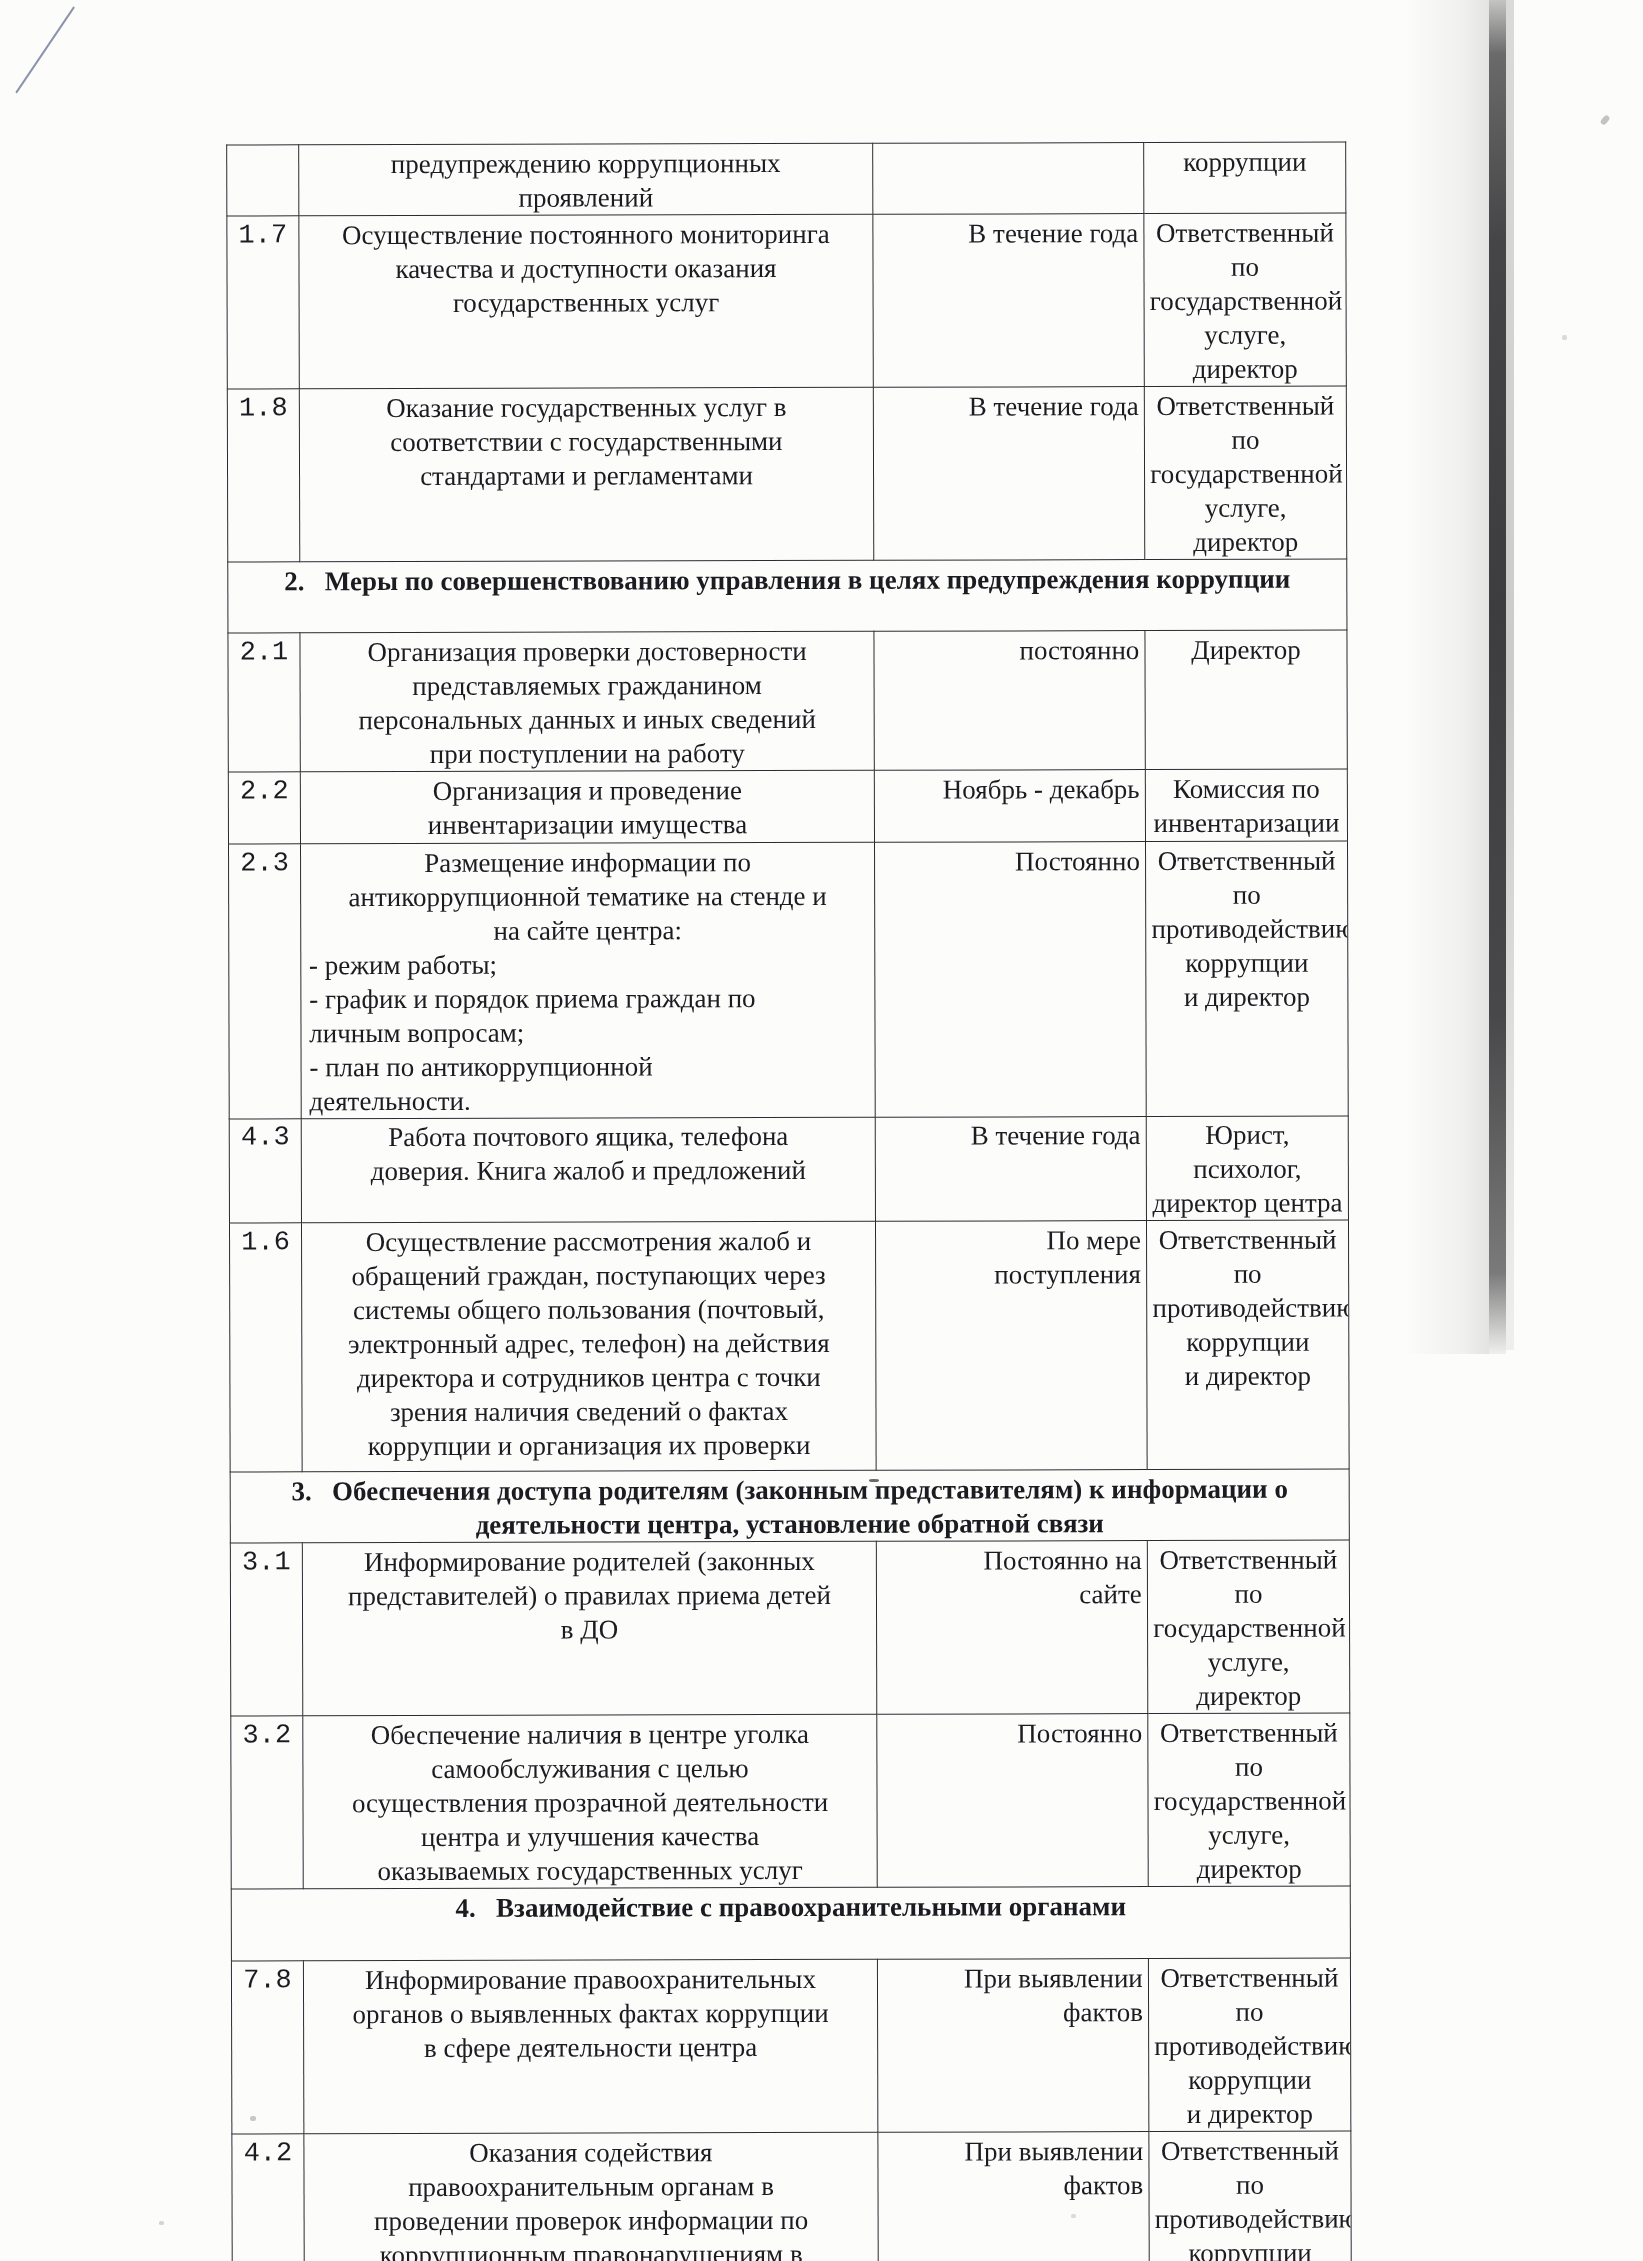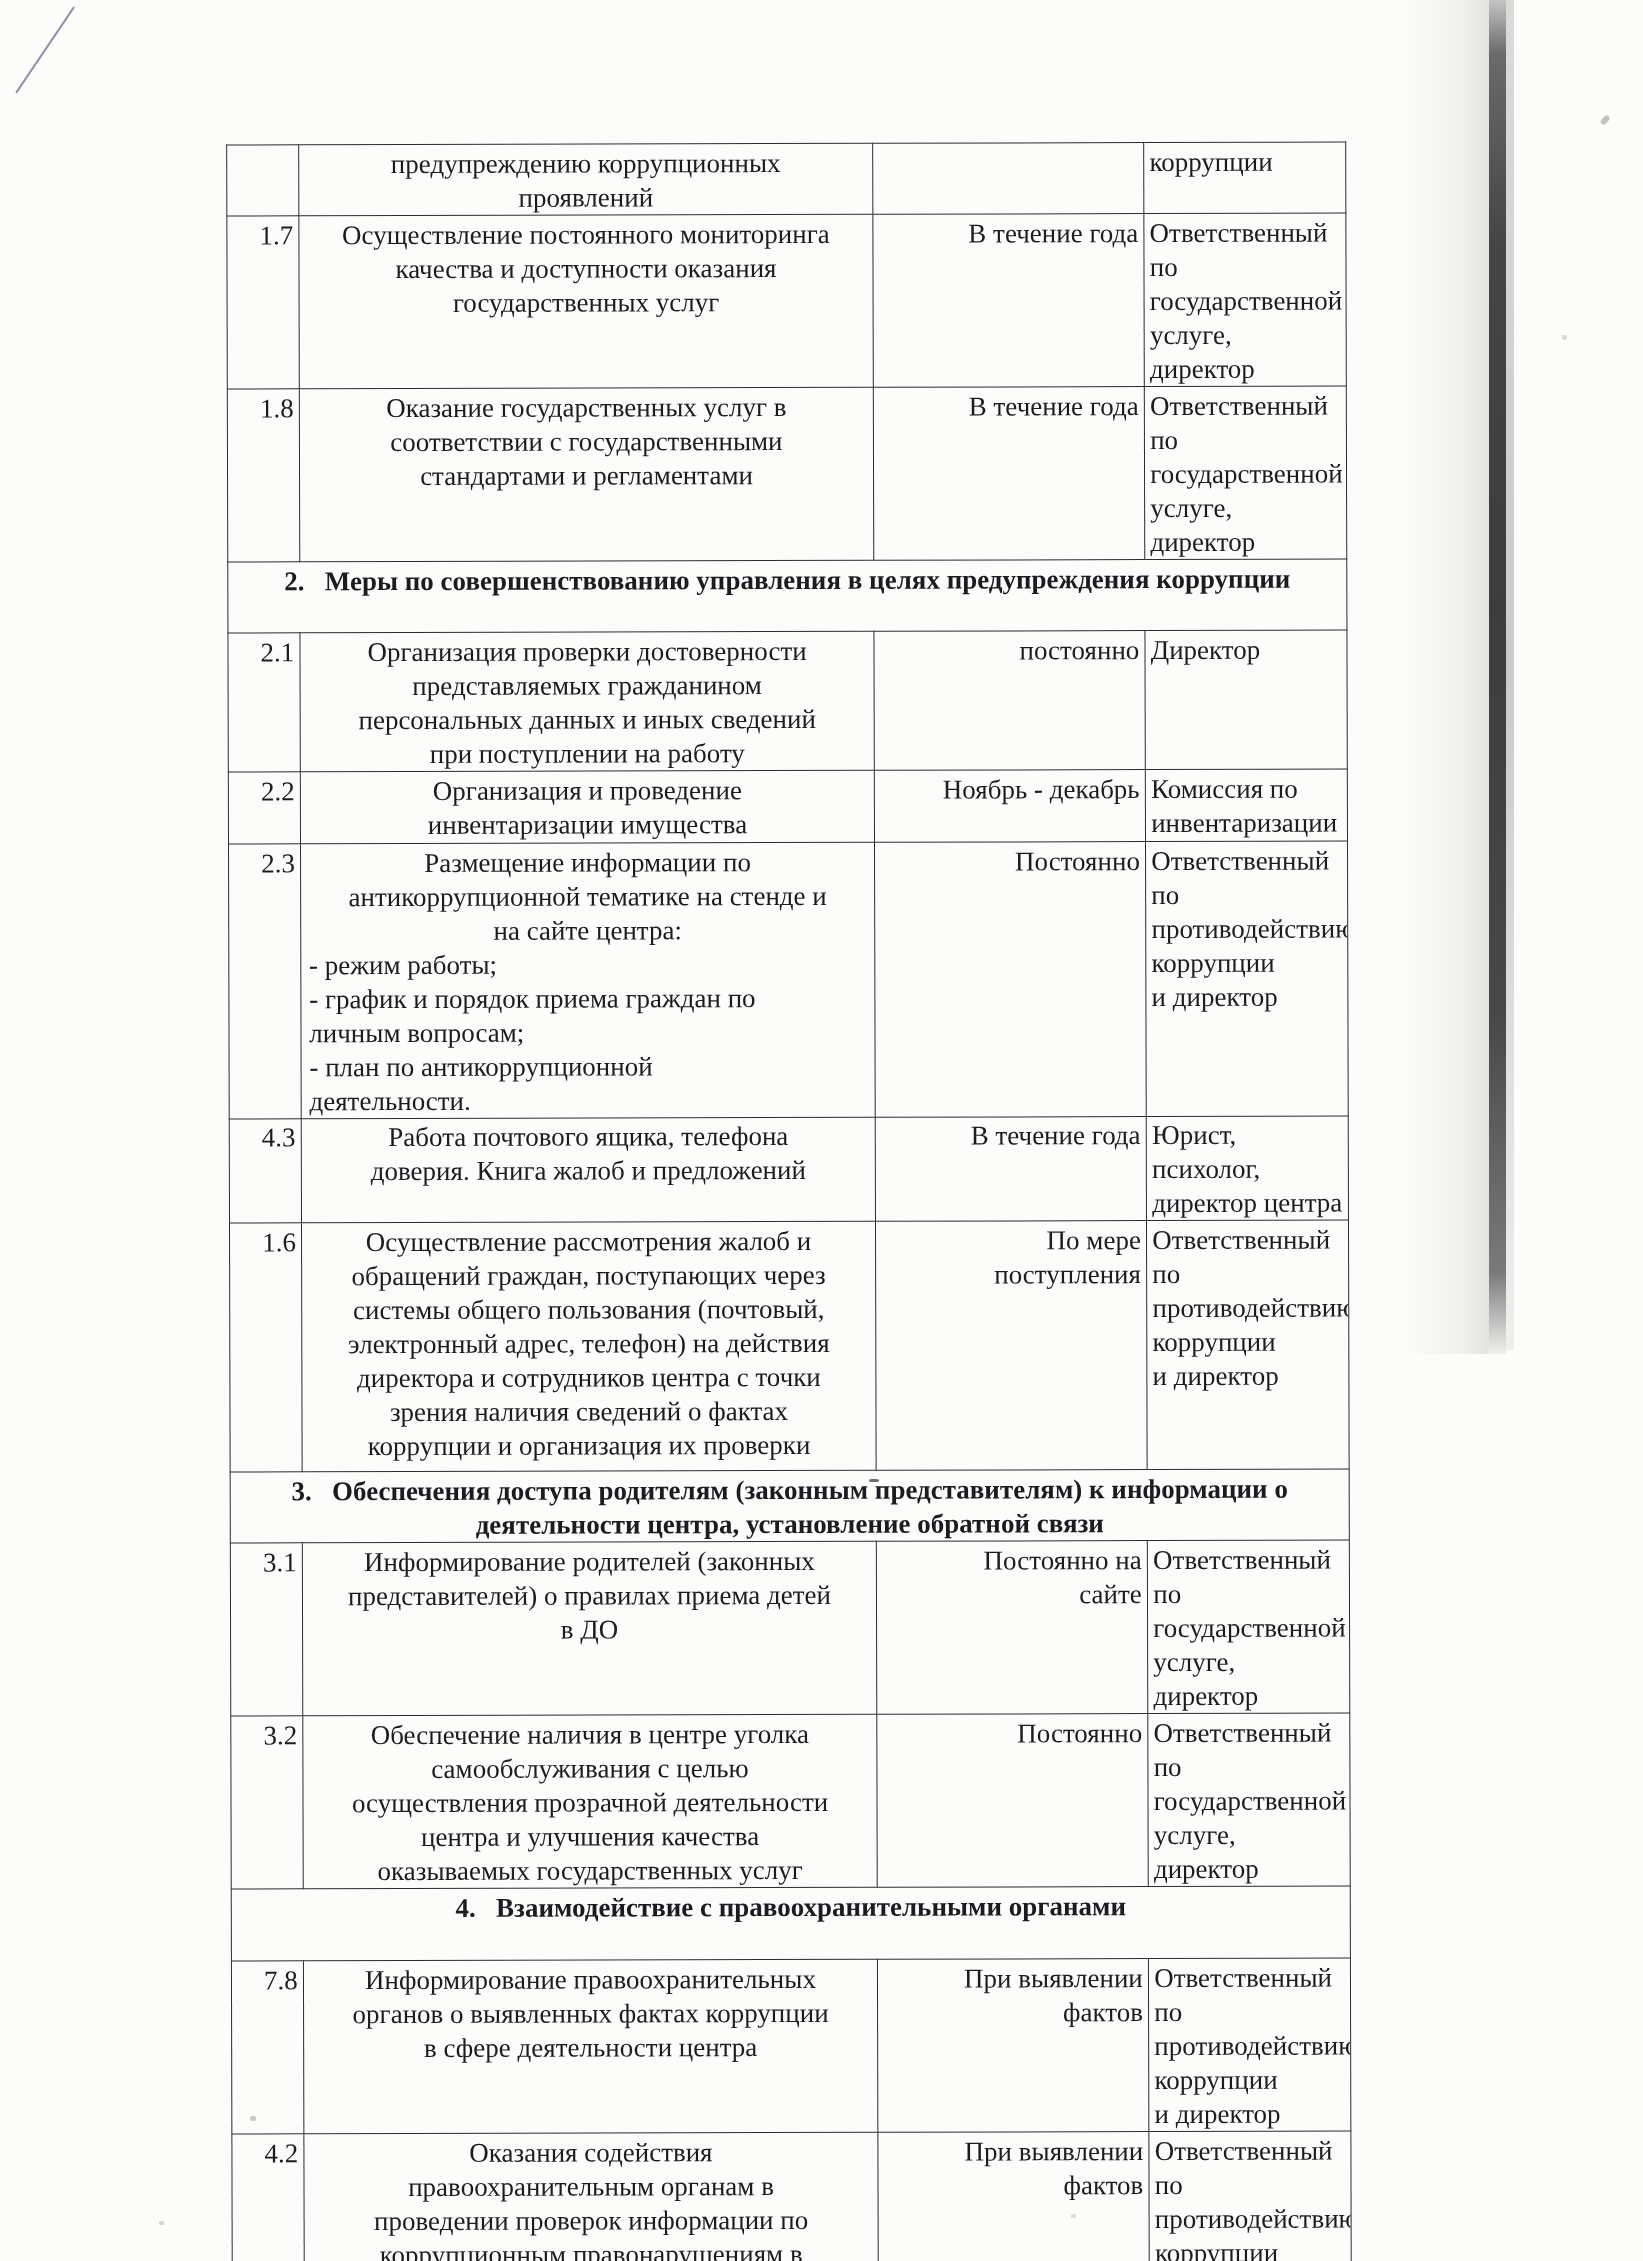"коррупции" td.c-resp { text-align: left -> center }
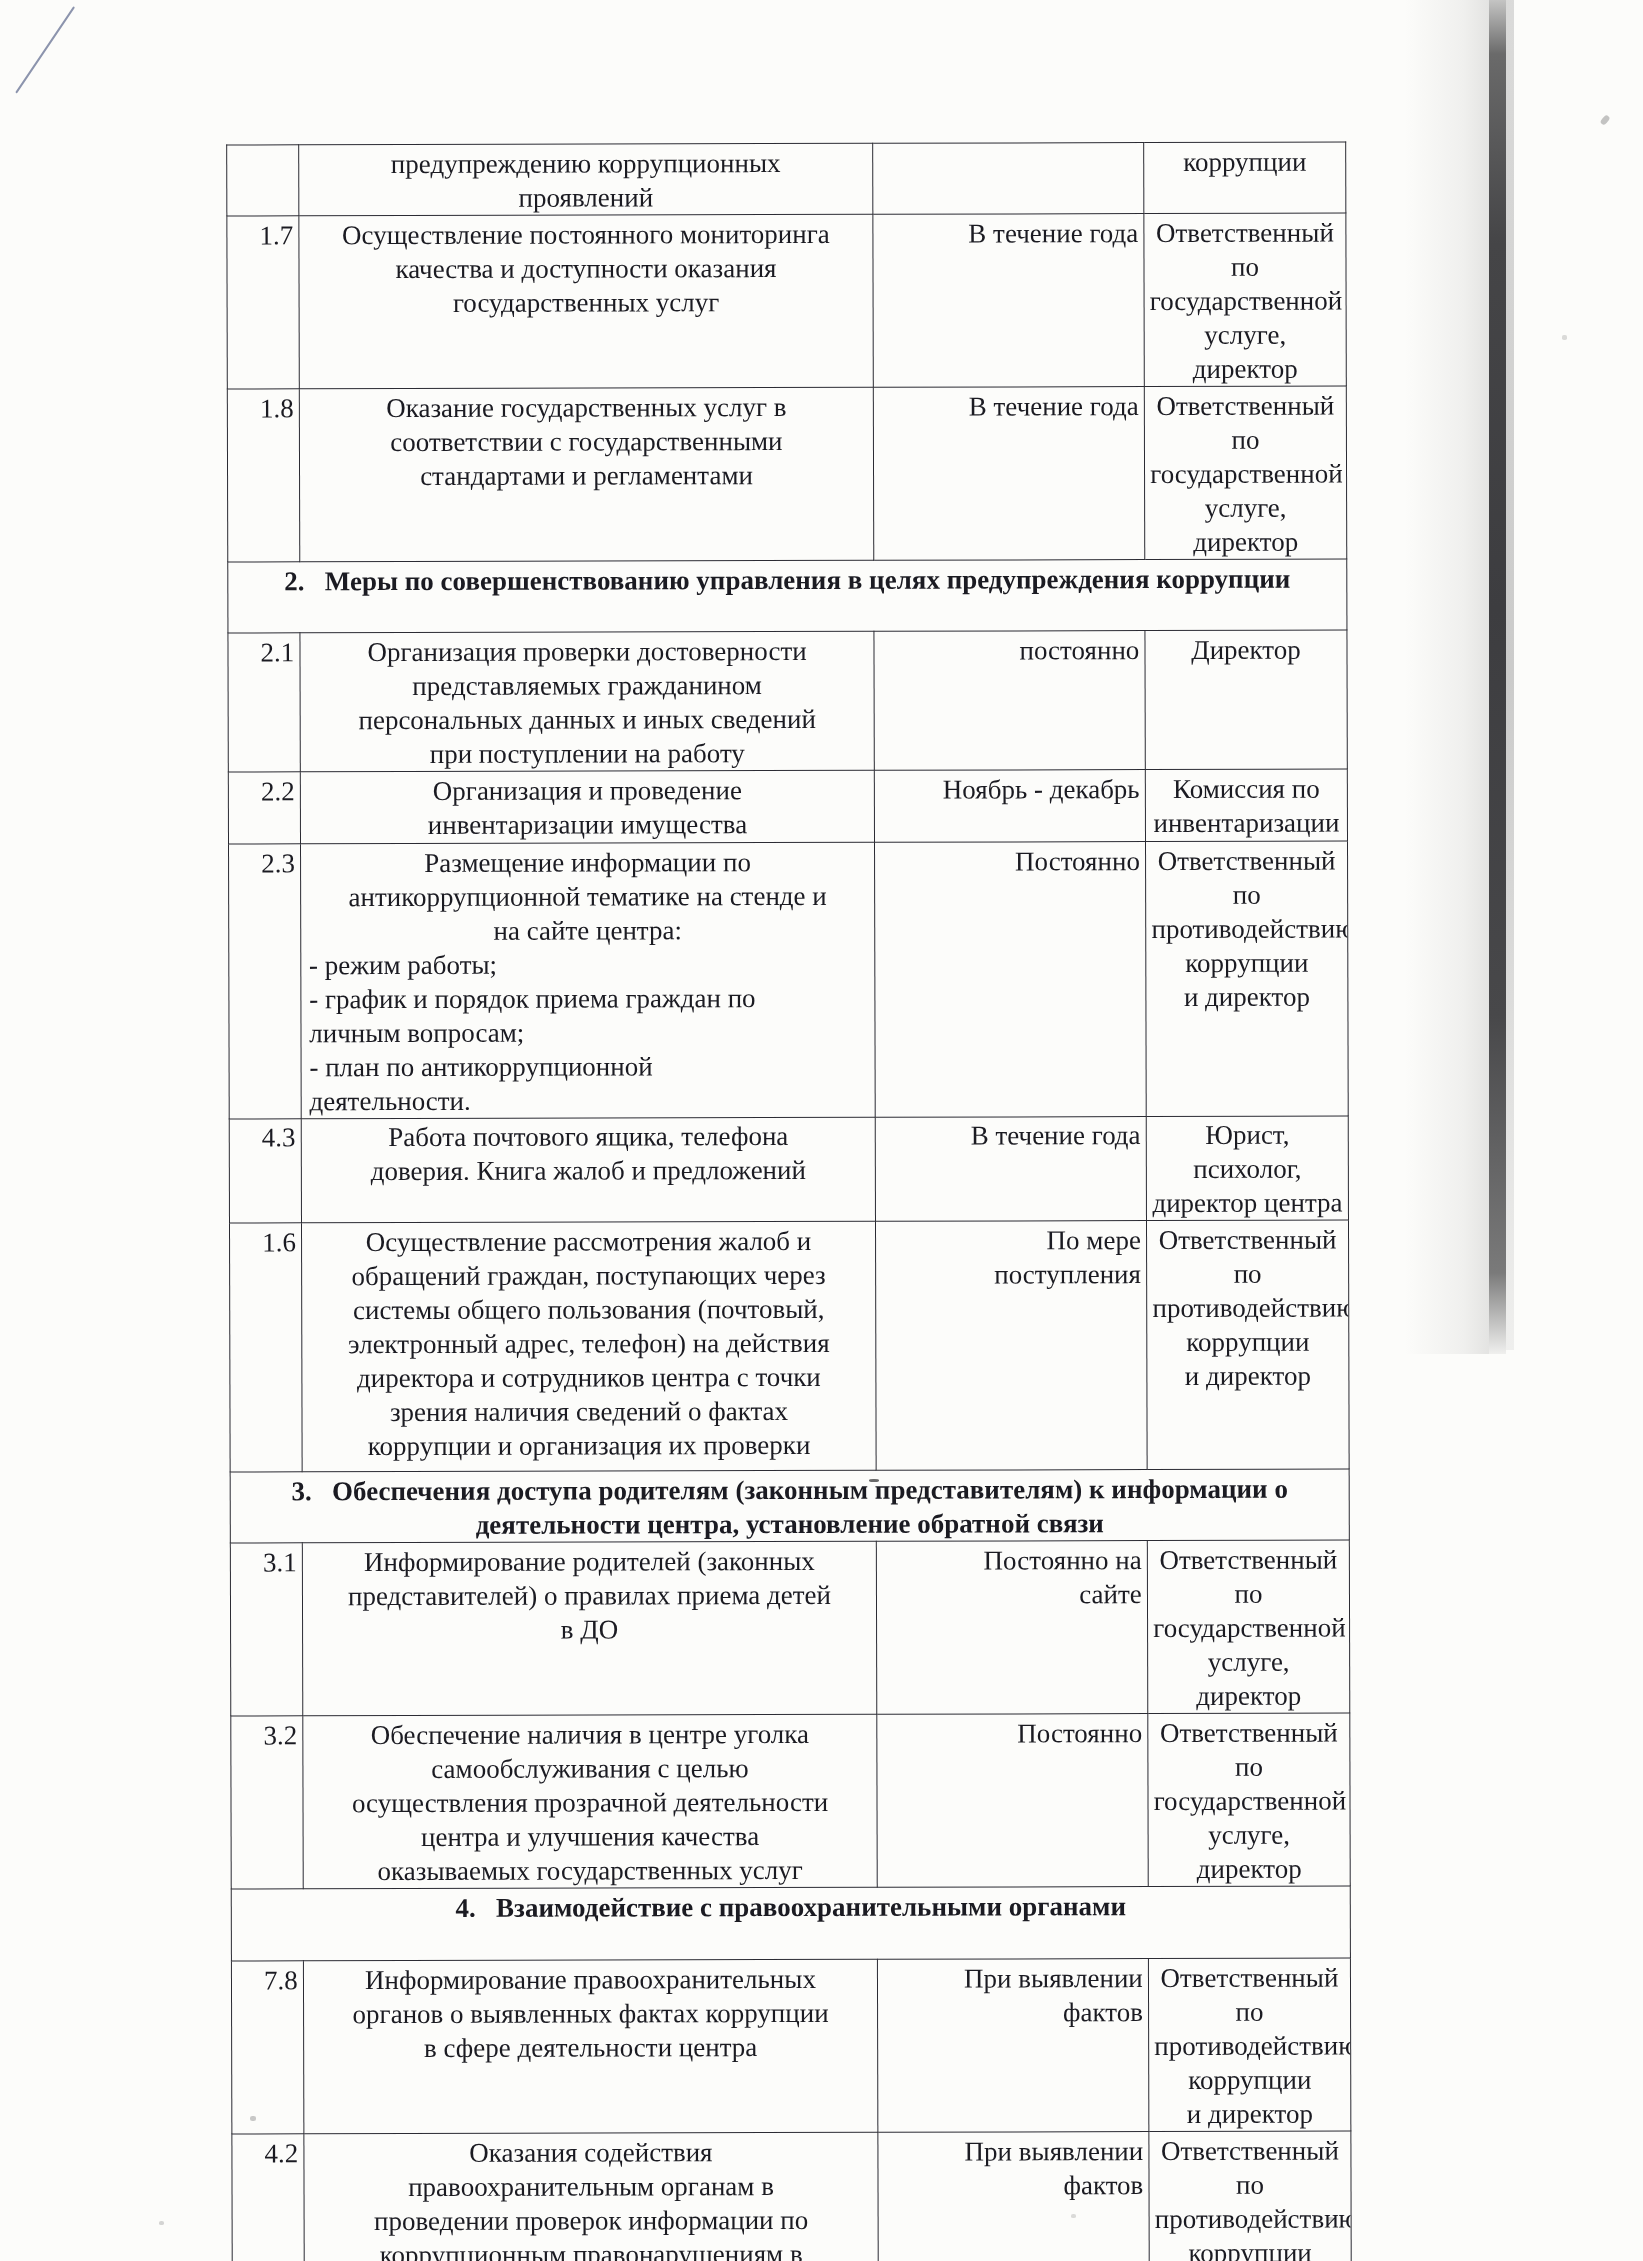"1.7" td.c-num { font-family: none -> Liberation Mono, monospace; text-align: right -> center }
